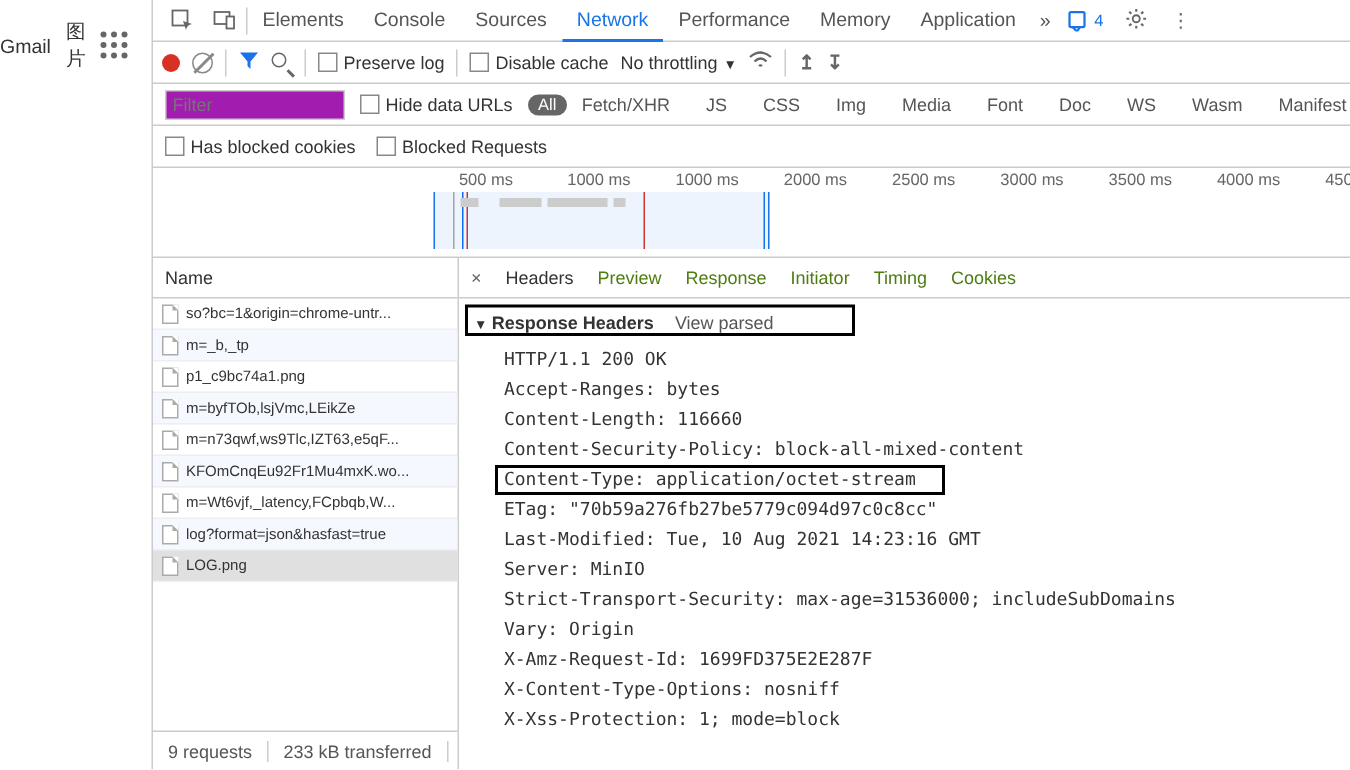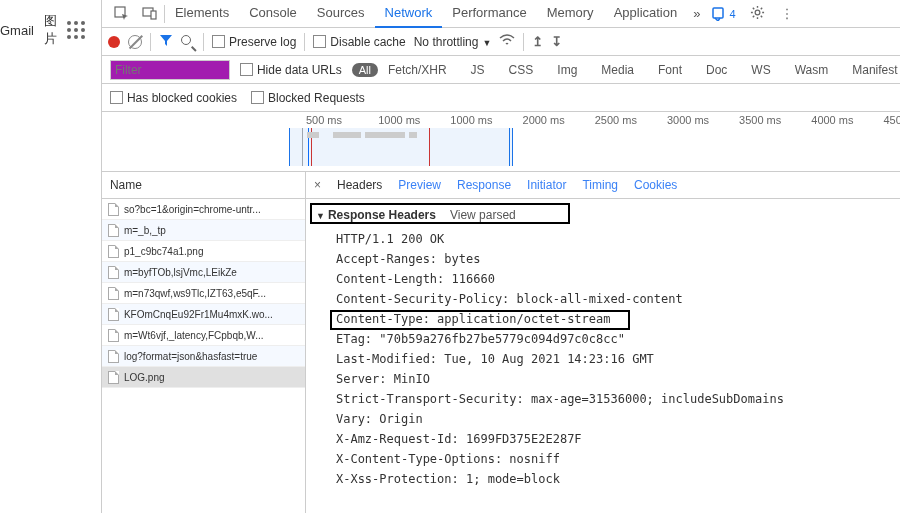"Preview" .detail-tabs .dtab { color: #3b82f6 -> #4d7c0f }
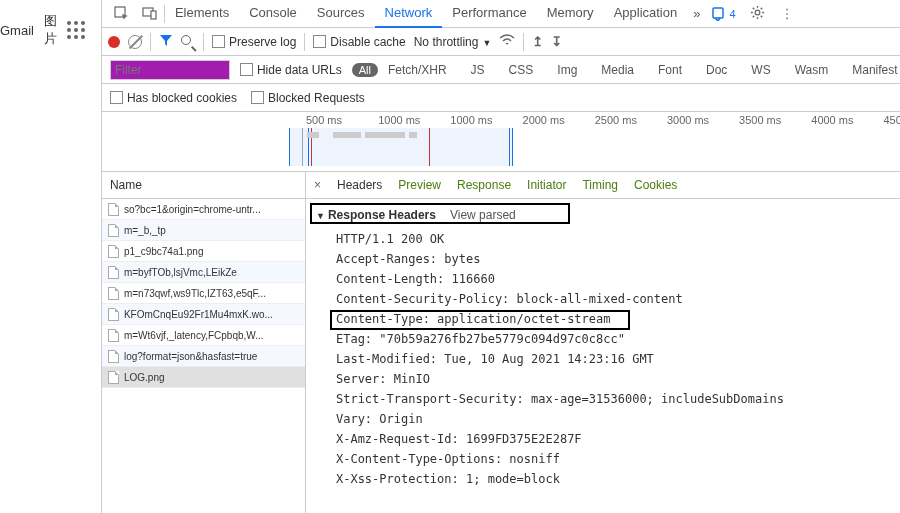"9 requests" div.req-status { html: none -> <div> <span>9 requests</span> <span>233 kB transferred</span> </div> }
